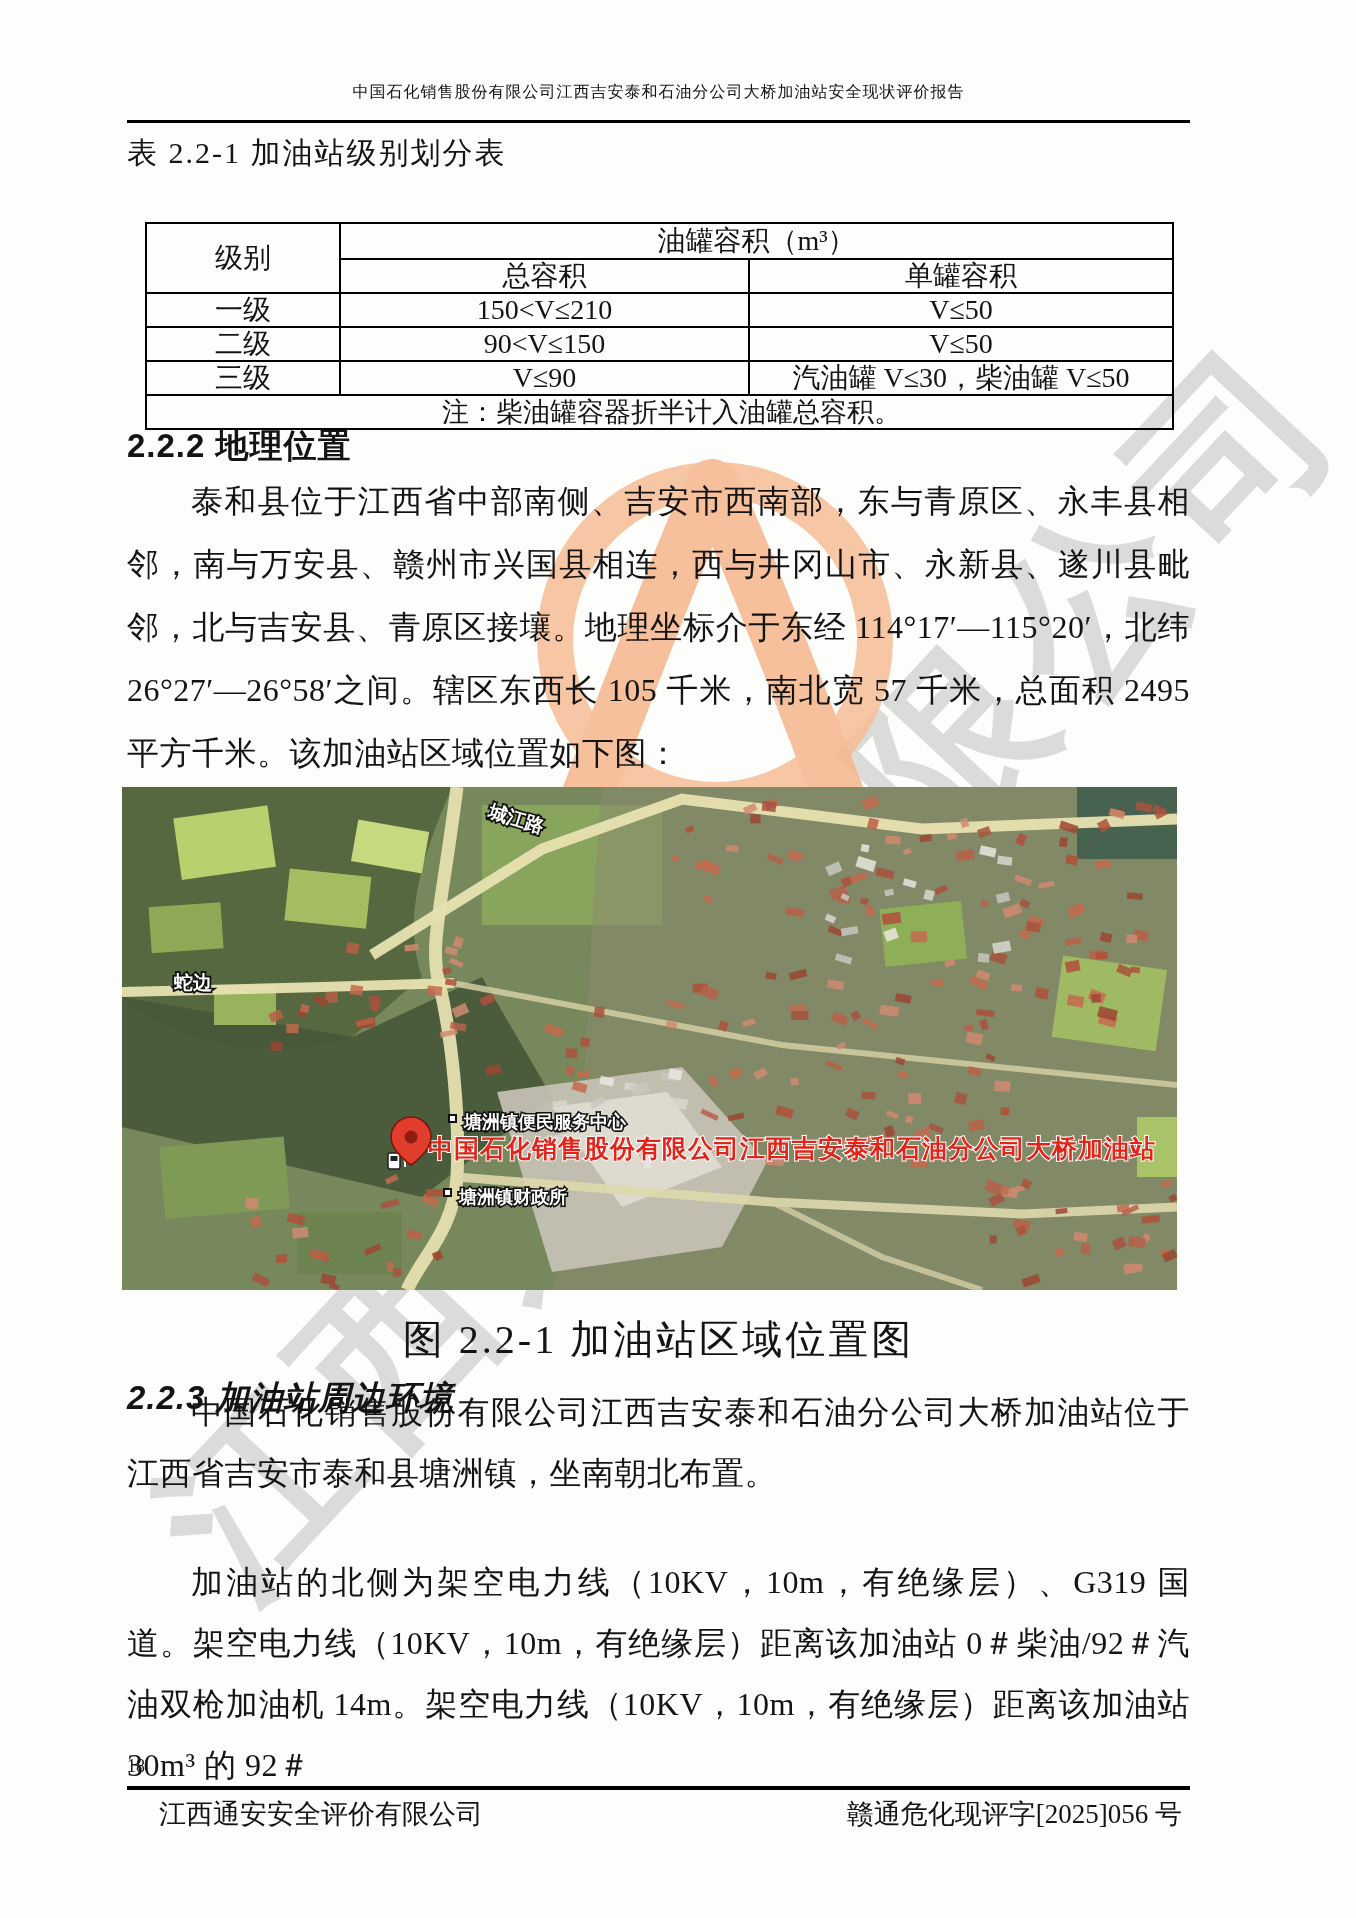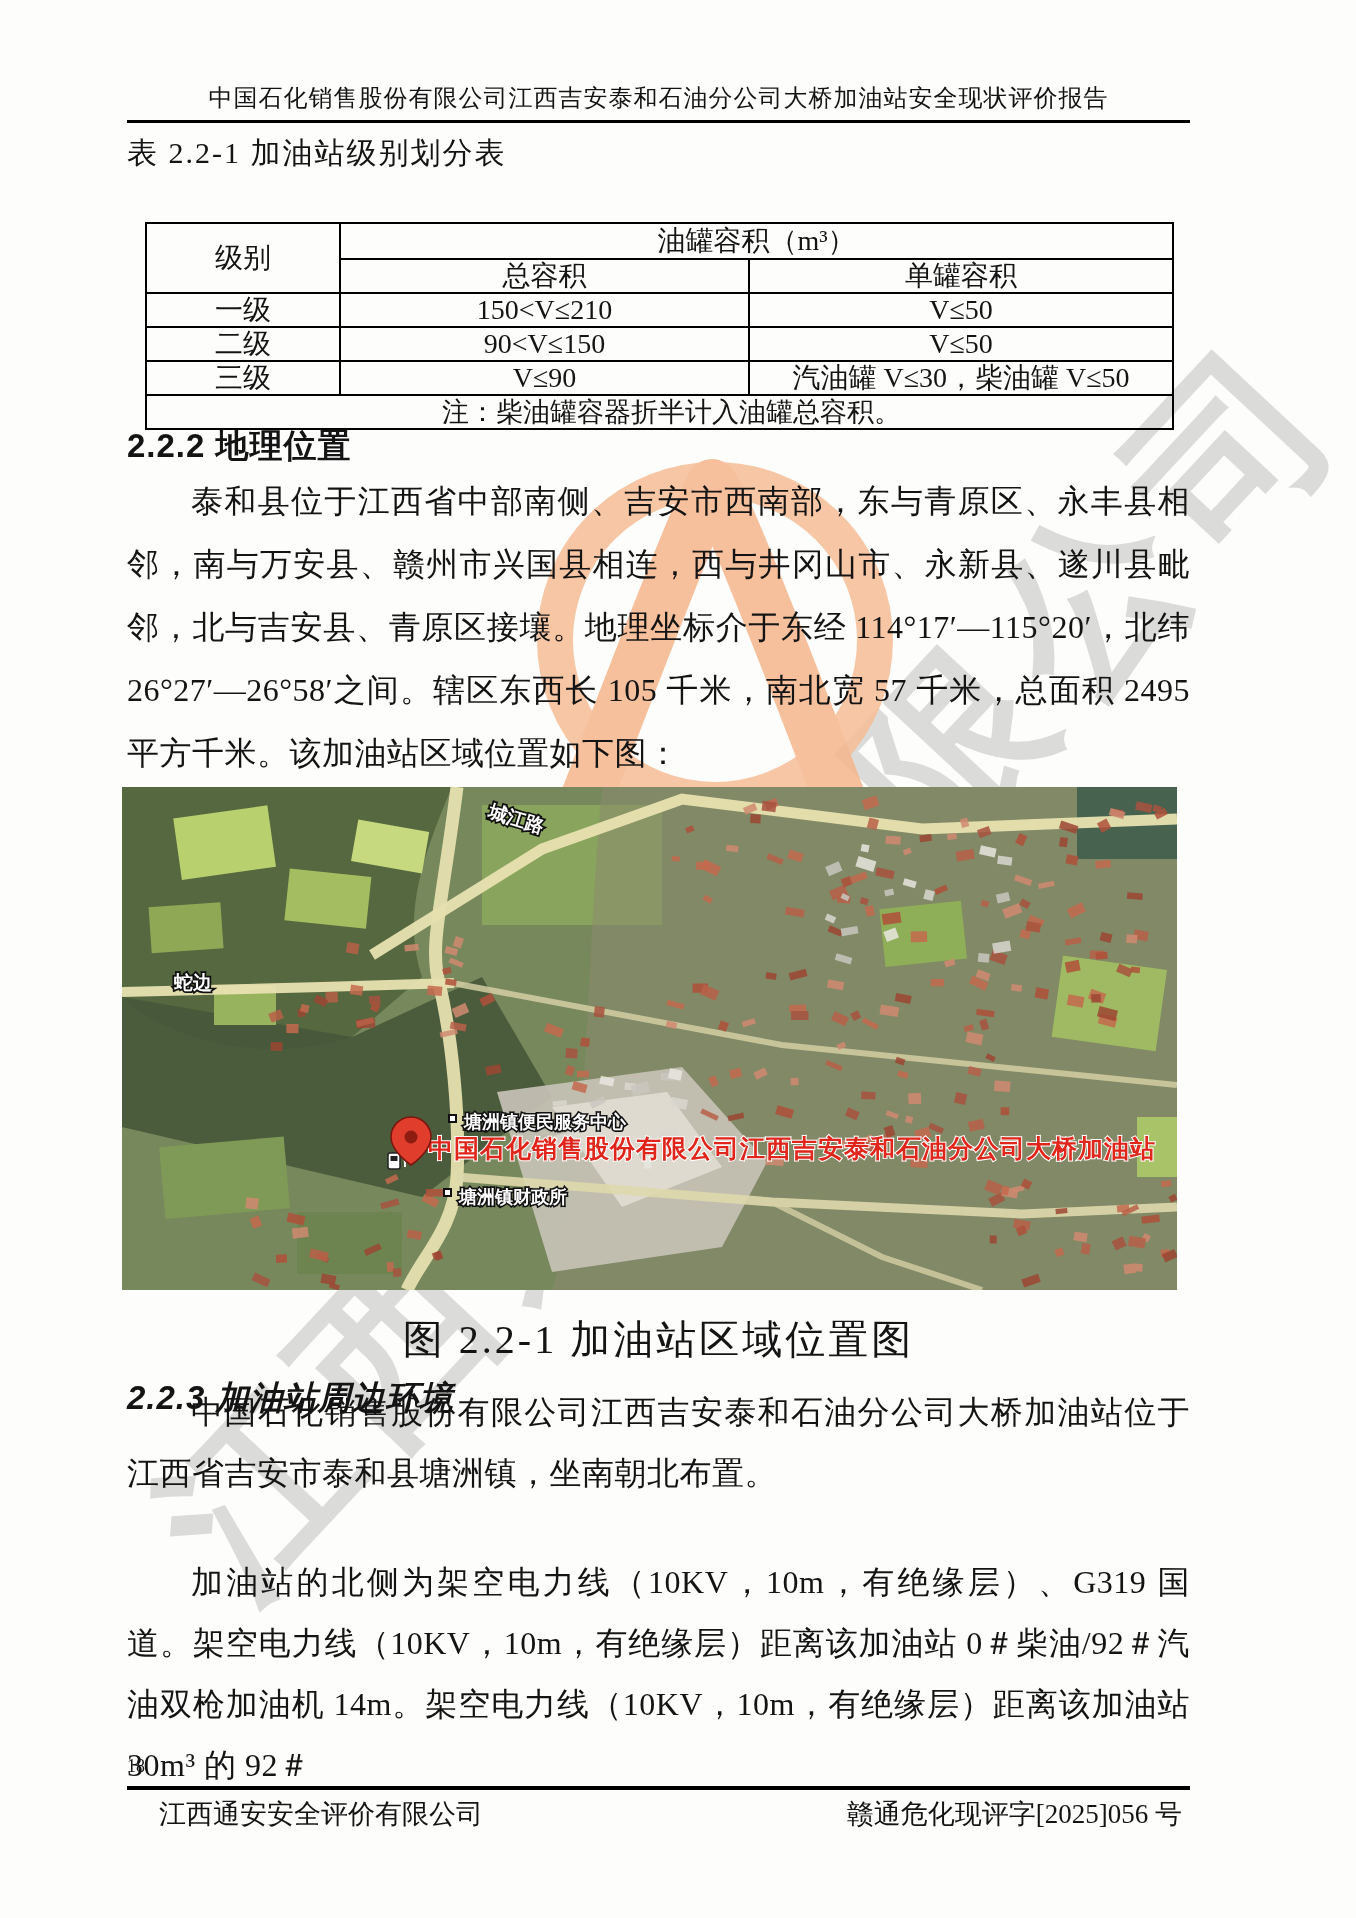"中国石化销售股份有限公司江西吉安泰和石油分公司大桥加油站安全现状评价报告" .header-title { font-size: 24px -> 16px }
